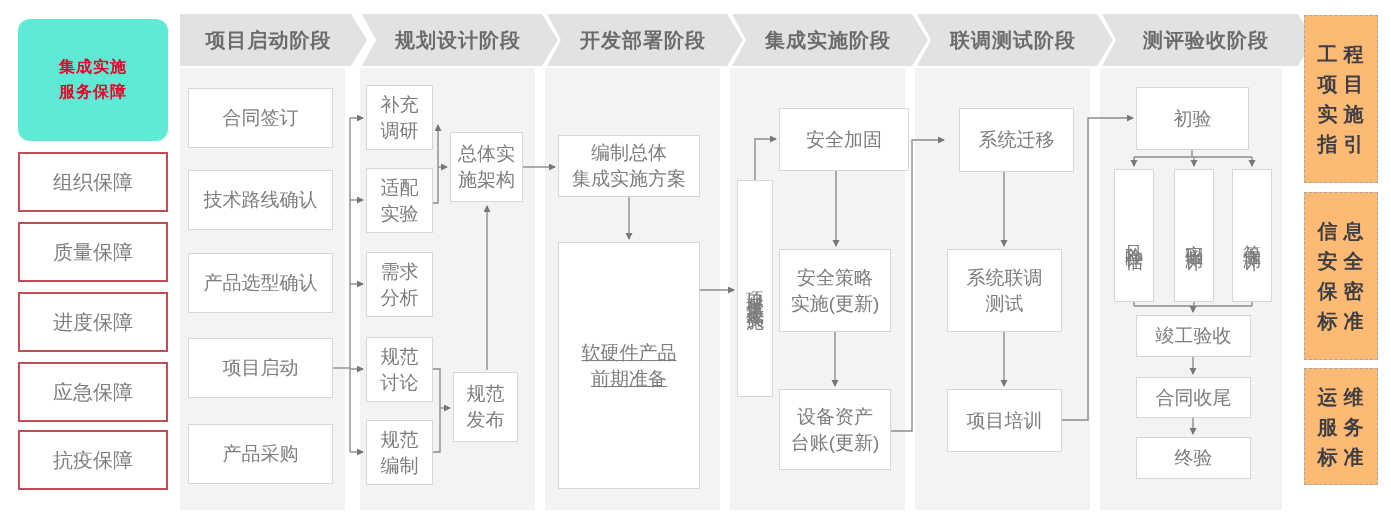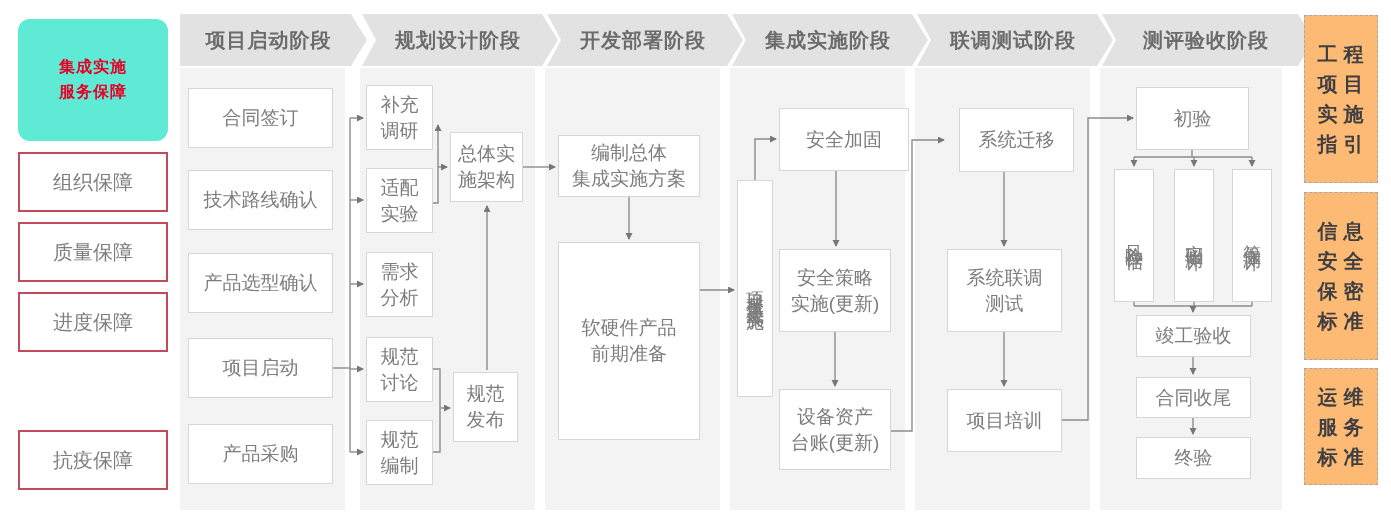"软硬件产品" div.node { height: 198px -> 247px; text-decoration: none -> underline }
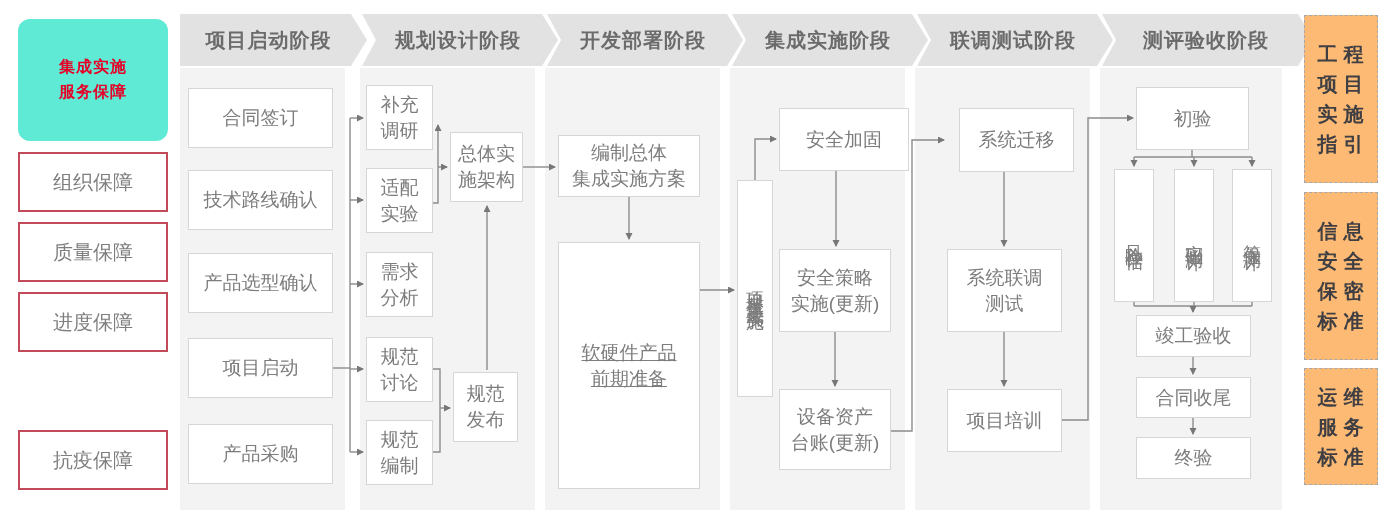"应急保障" div.legend-item { html: none -> <div>应急保障</div> }
